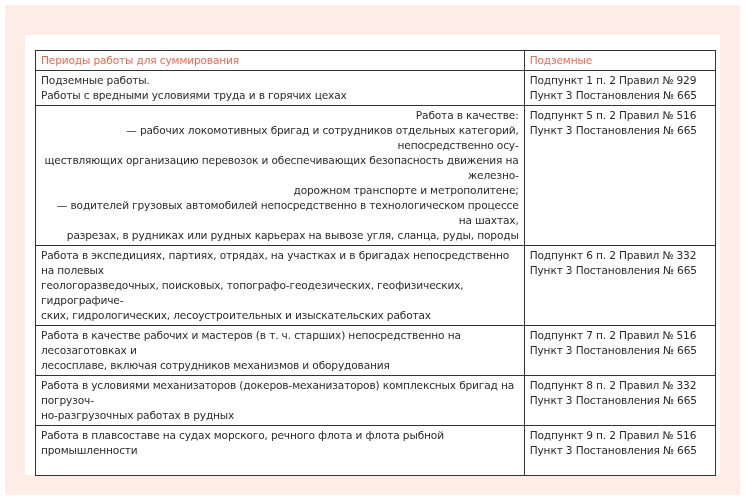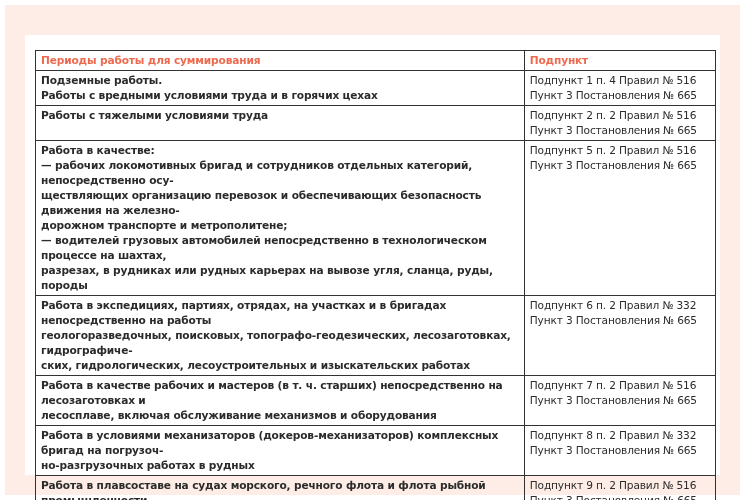"Периоды работы для суммирования" table.periods th { font-weight: bold -> normal }
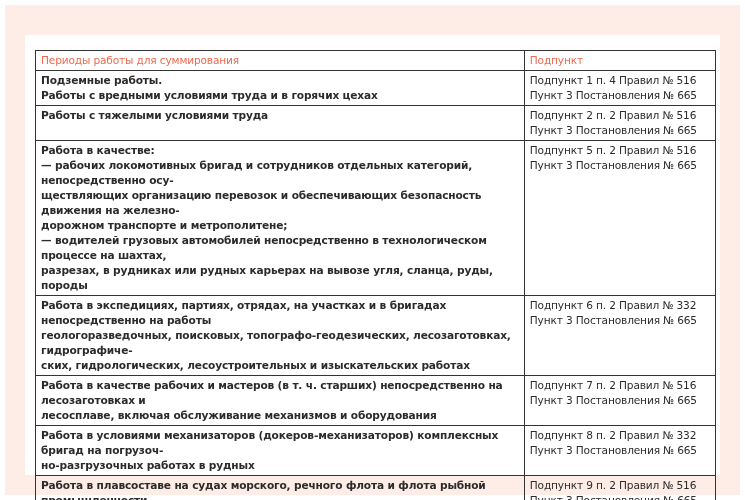"Подпункт" th.c2 { text: Подпункт -> Подземные }
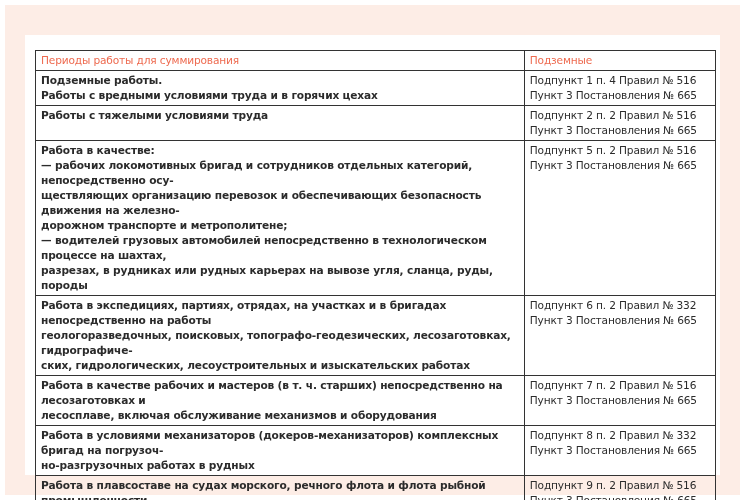"Подземные работы." .c1 { font-weight: bold -> none }
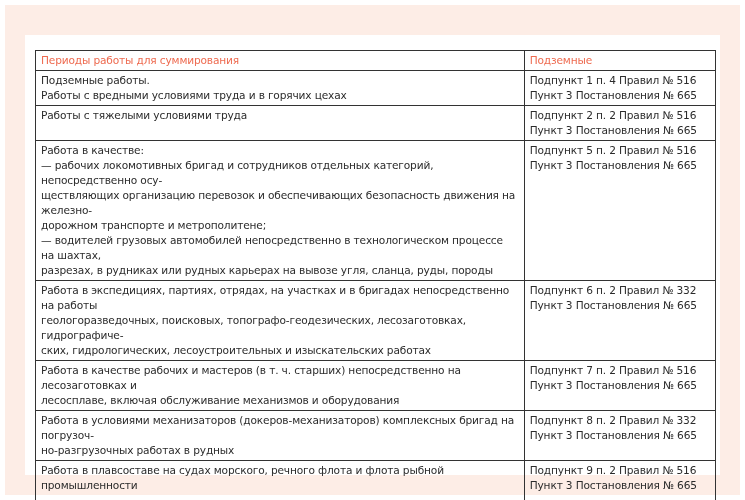"Подпункт 1 п. 4 Правил" span.line { text: 4 Правил № 516 -> 2 Правил № 929 }
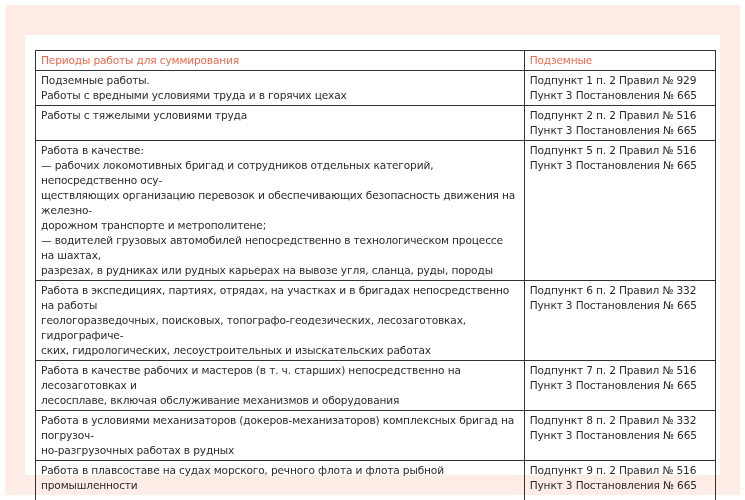"Работы с тяжелыми условиями труда" tr { html: <tr> <td> <span>Работы с тяжелыми условиями труда</span> </td> <td> <span>Подпункт 2 п. 2 Правил № 516</span> <span>Пункт 3 Постановления № 665</span> </td> </tr> -> none }
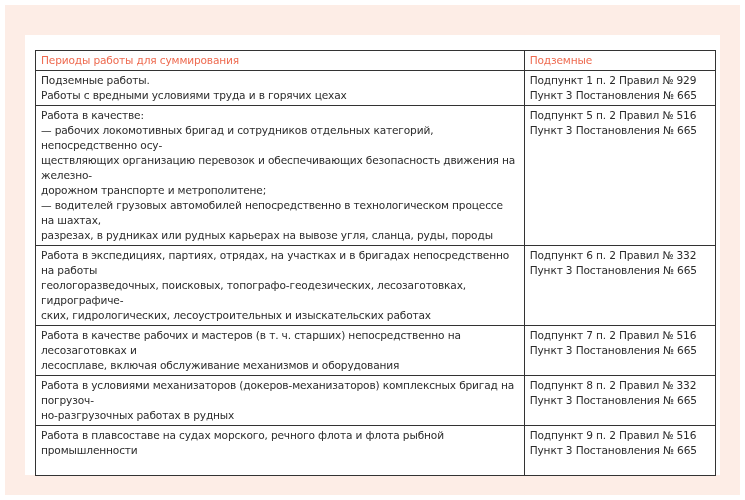"Работа в качестве:" td.c1 { text-align: none -> right }
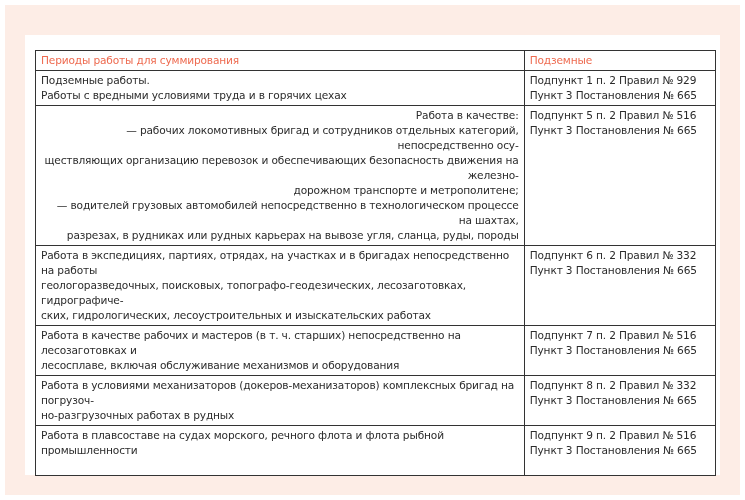"Работа в экспедициях, партиях, отрядах," span.line { text: работы -> полевых }
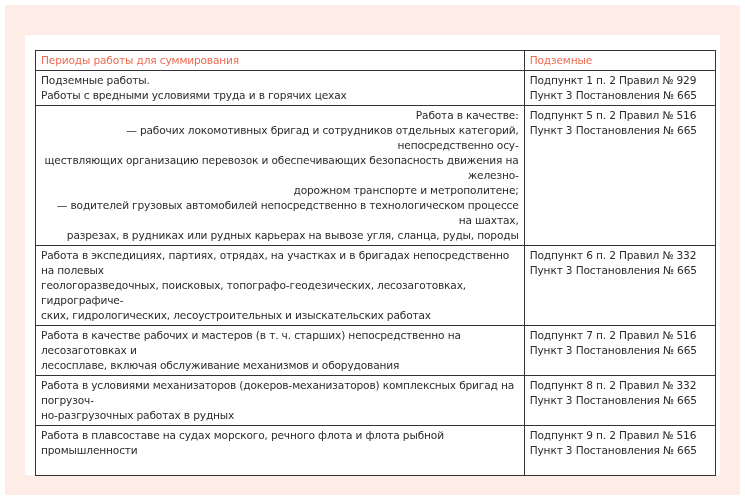"геологоразведочных, поисковых," span.line { text: лесозаготовках -> геофизических }
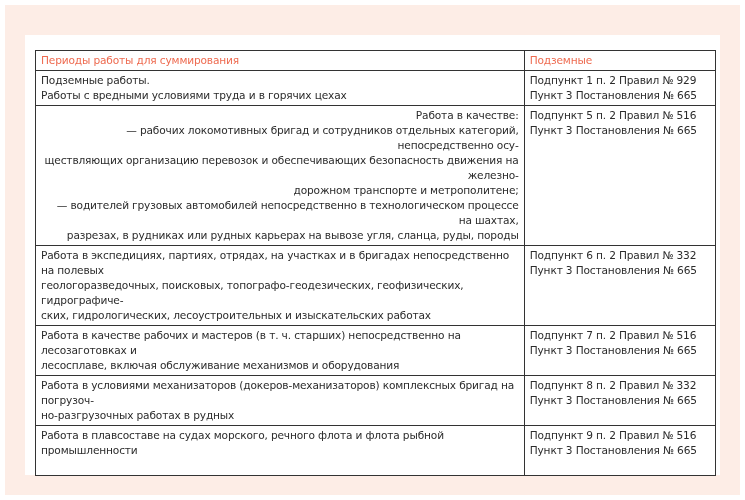"лесосплаве, включая обслуживание" span.line { text: обслуживание -> сотрудников }
